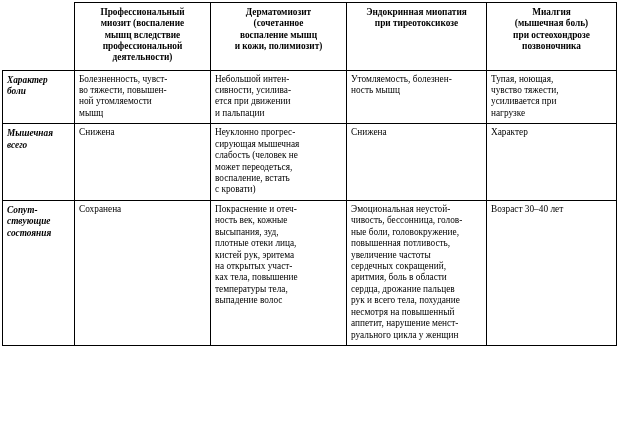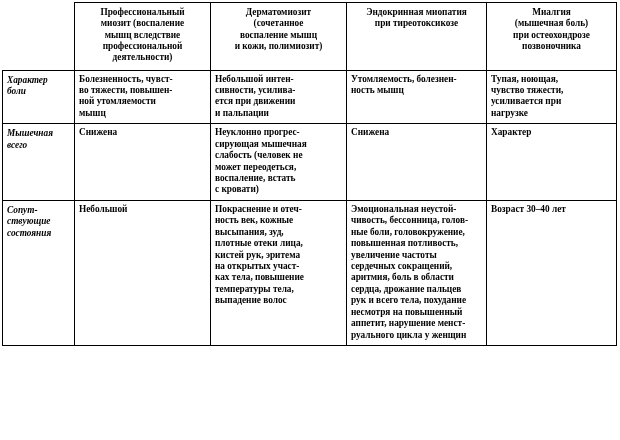"Болезненность, чувст-" table.cmp th, table.cmp td { font-weight: bold -> normal }
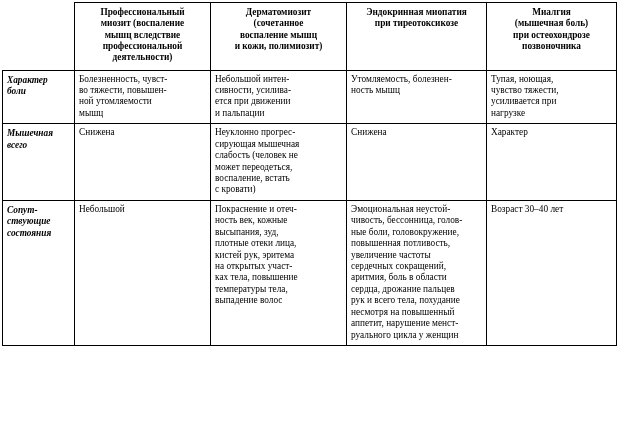"Небольшой" span.cellwrap { text: Небольшой -> Сохранена }
